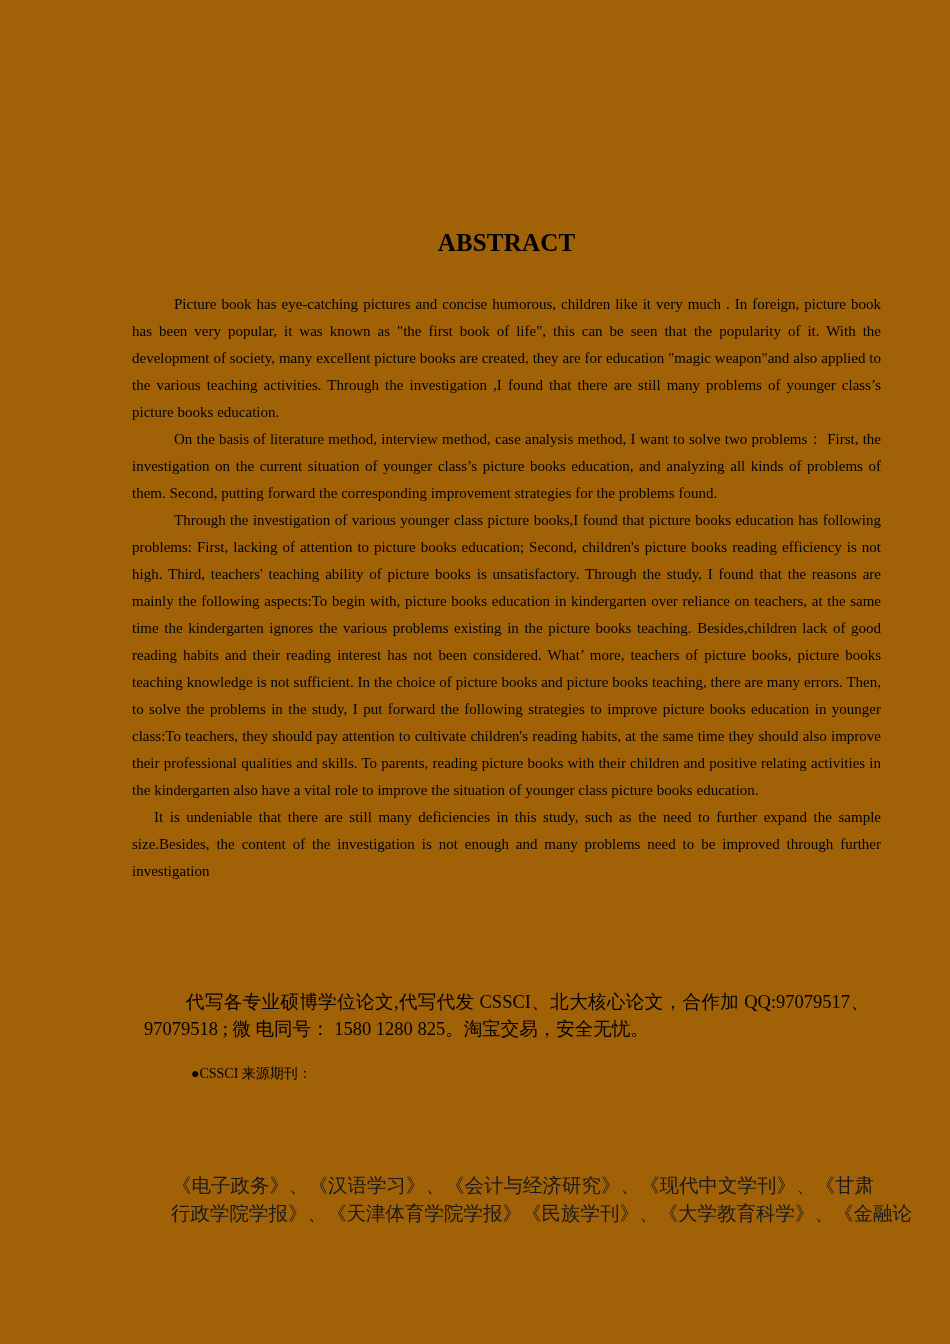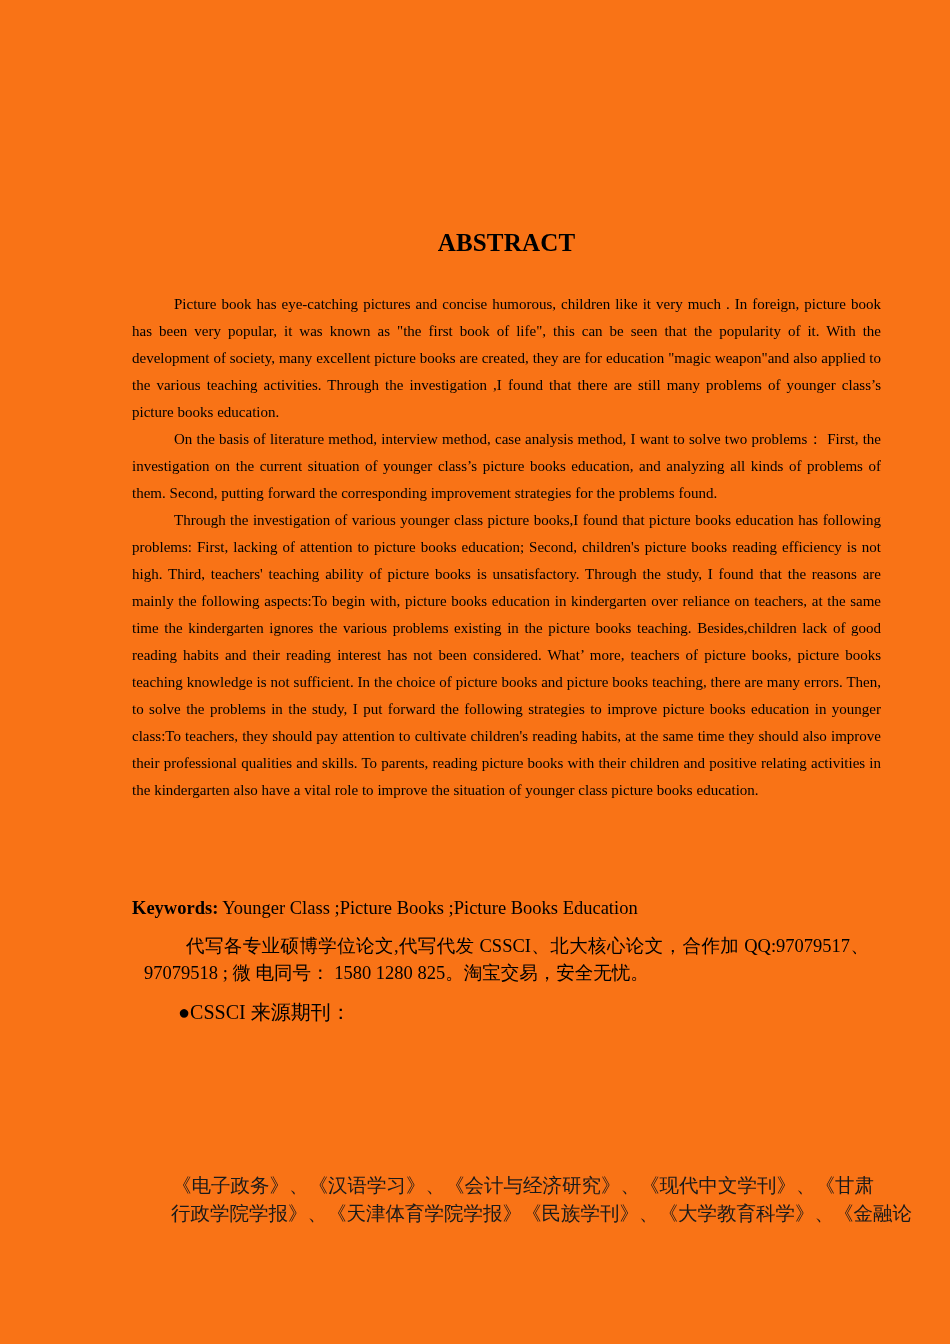"ABSTRACT" .page { background: #f97316 -> #a16207 }
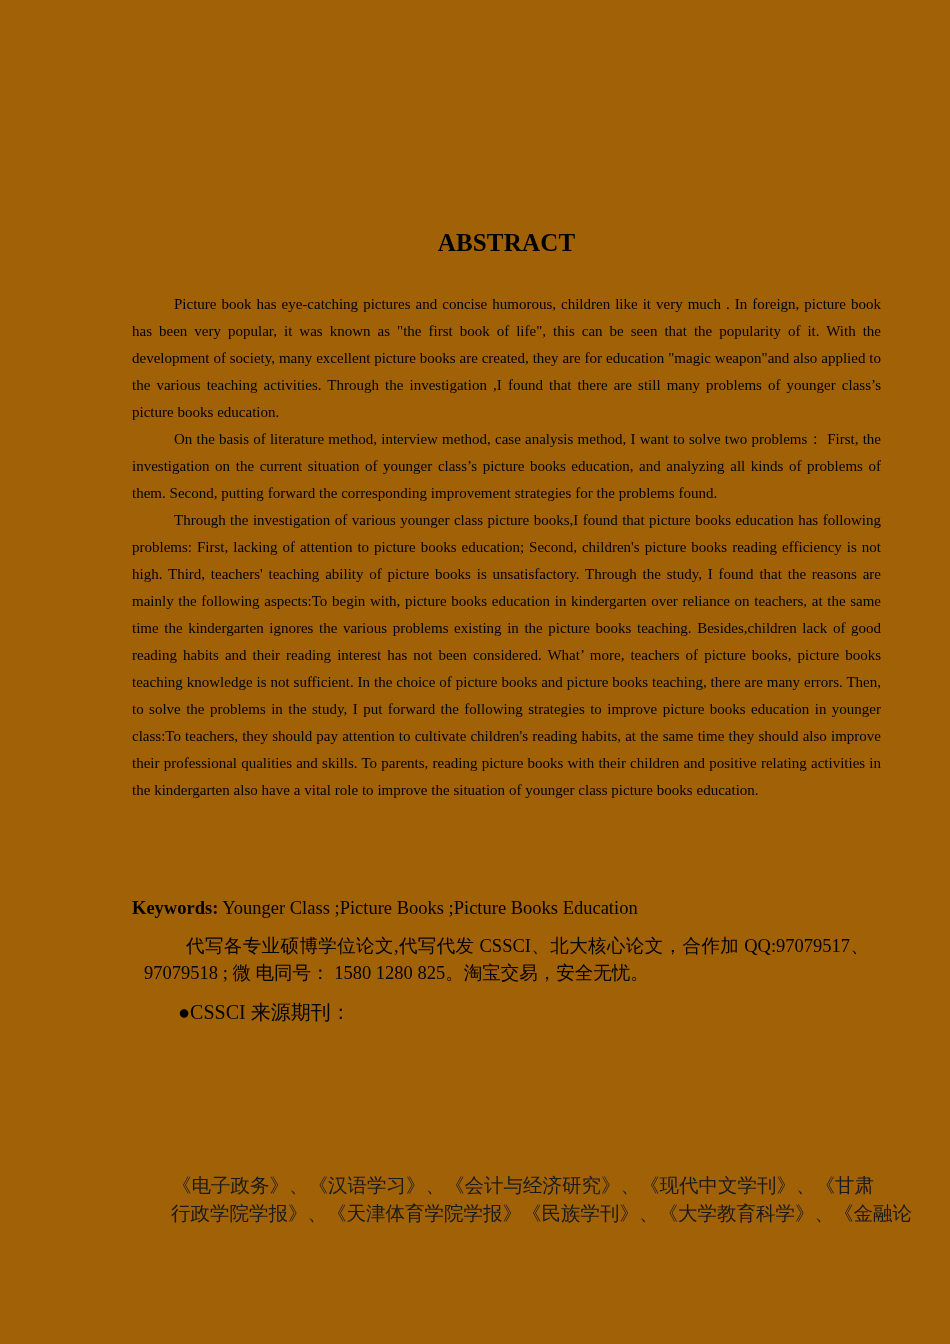"It is undeniable that there" p.body { html: none -> <p>It is undeniable that there are still many deficiencies in this study, such as the need to further expand the sample size.Besides, the content of the investigation is not enough and many problems need to be improved through further investigation</p> }
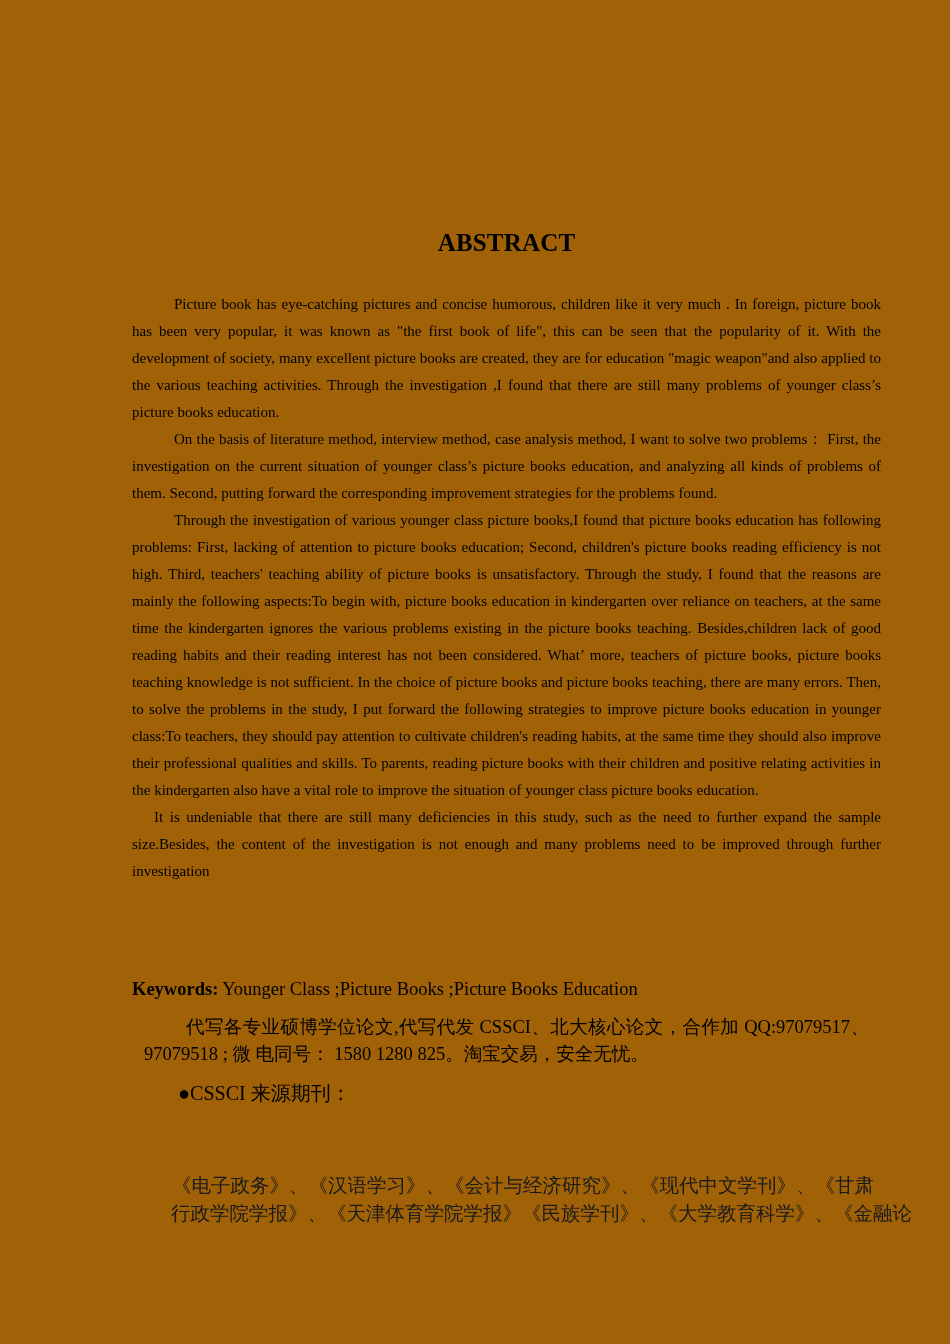"Keywords: Younger Class ;Picture Books" p.keywords { html: <p><span>Keywords:</span><span> Younger Class ;Picture Books ;Picture Books Education</span></p> -> none }
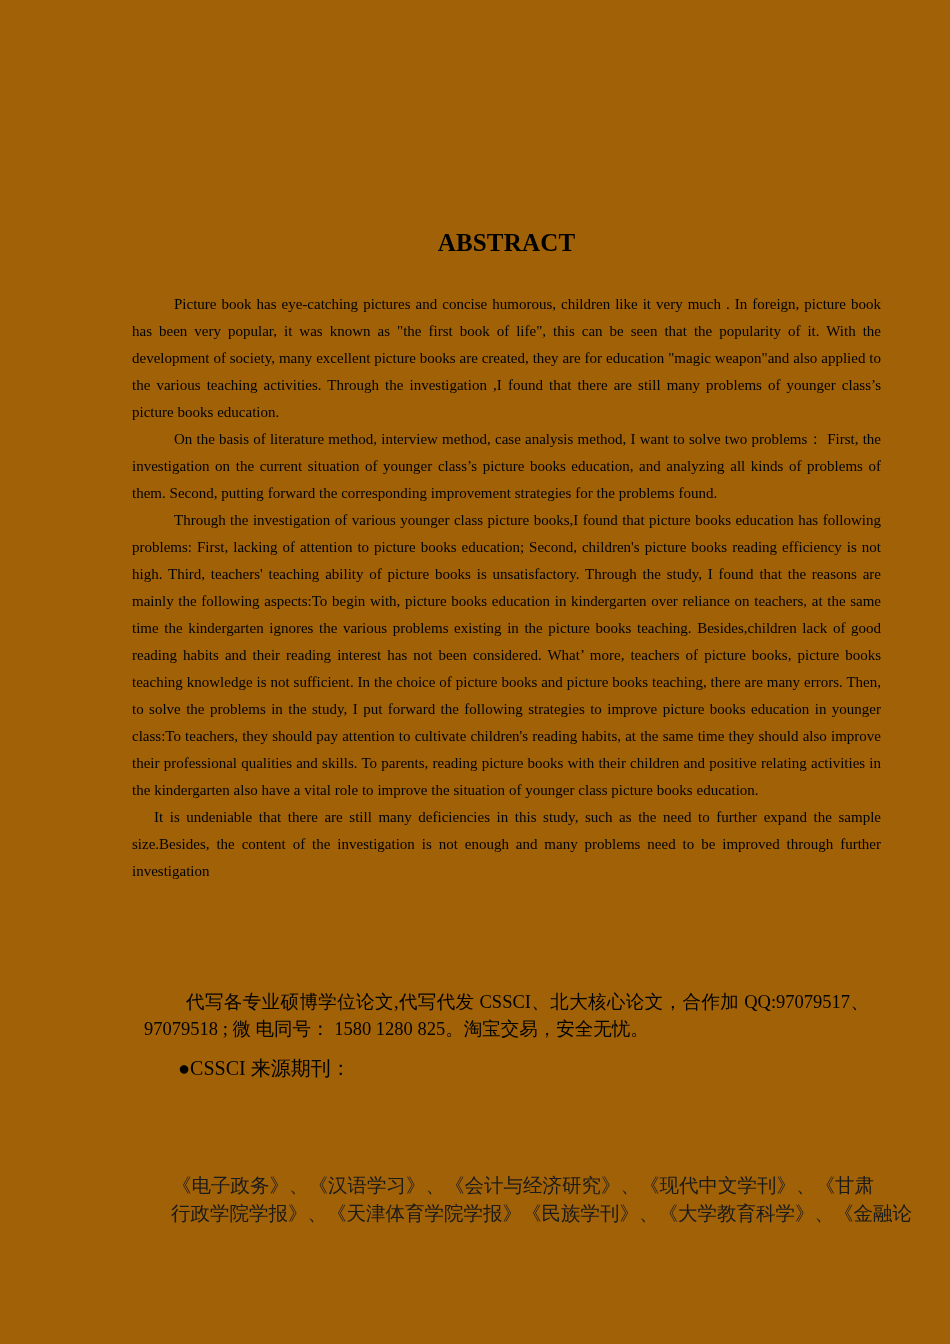"●CSSCI 来源期刊：" p.cn-bullet { font-size: 20px -> 14px; margin: 4px -> 17px }
